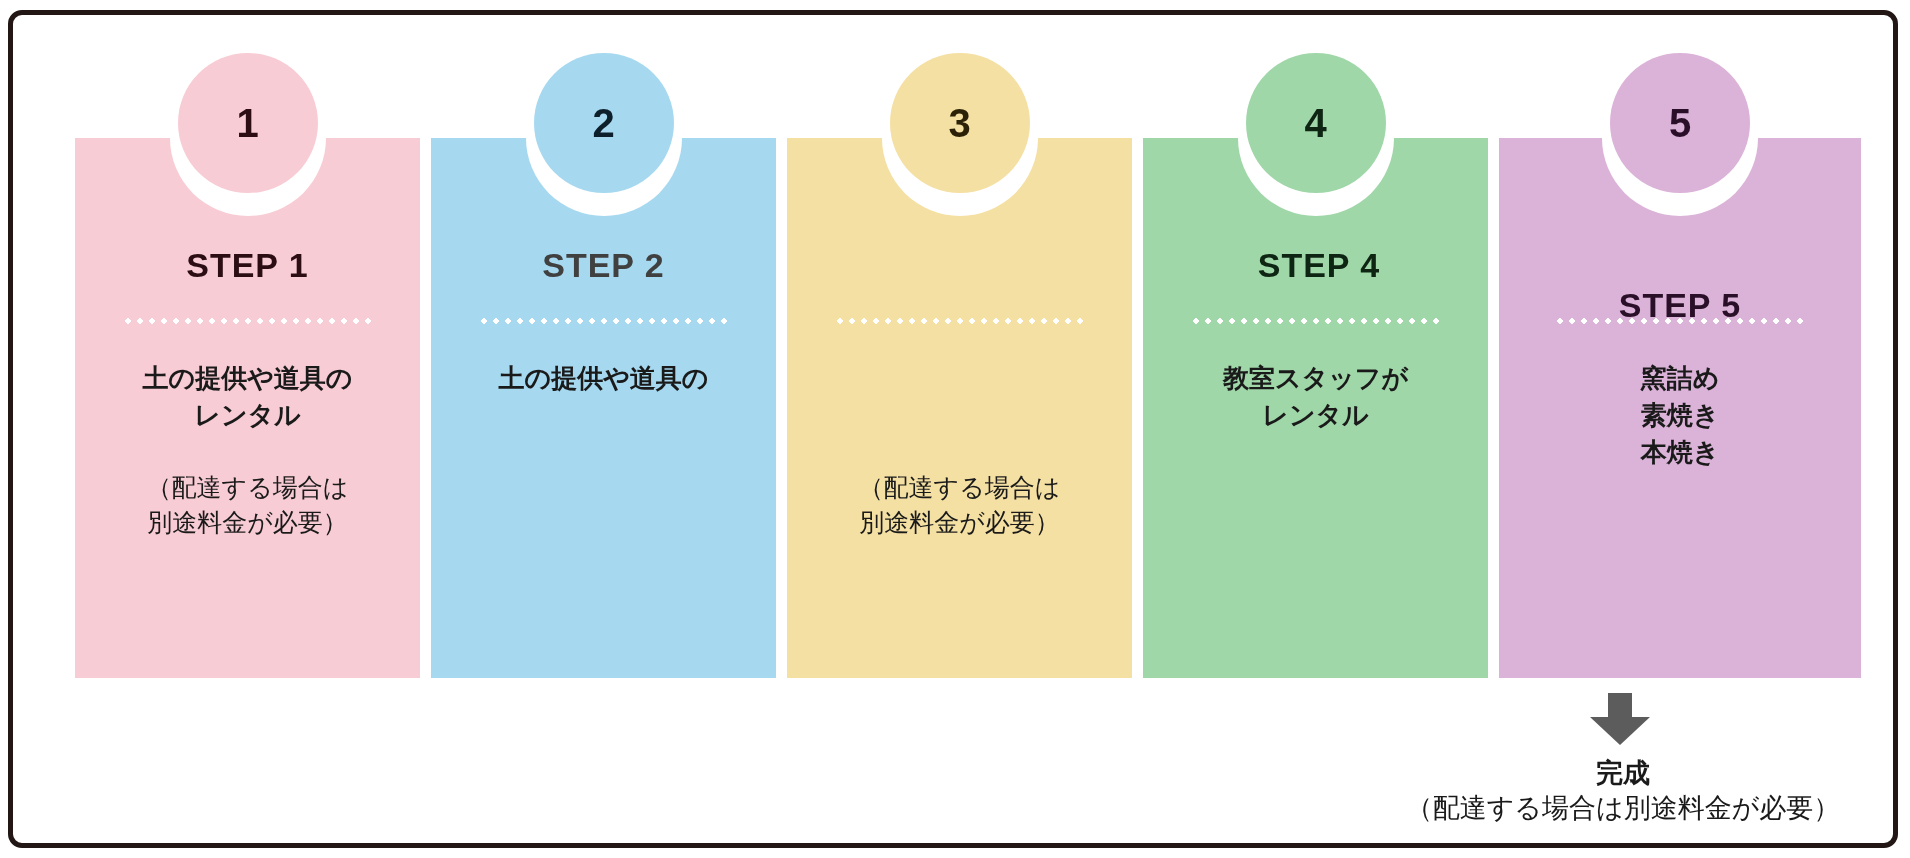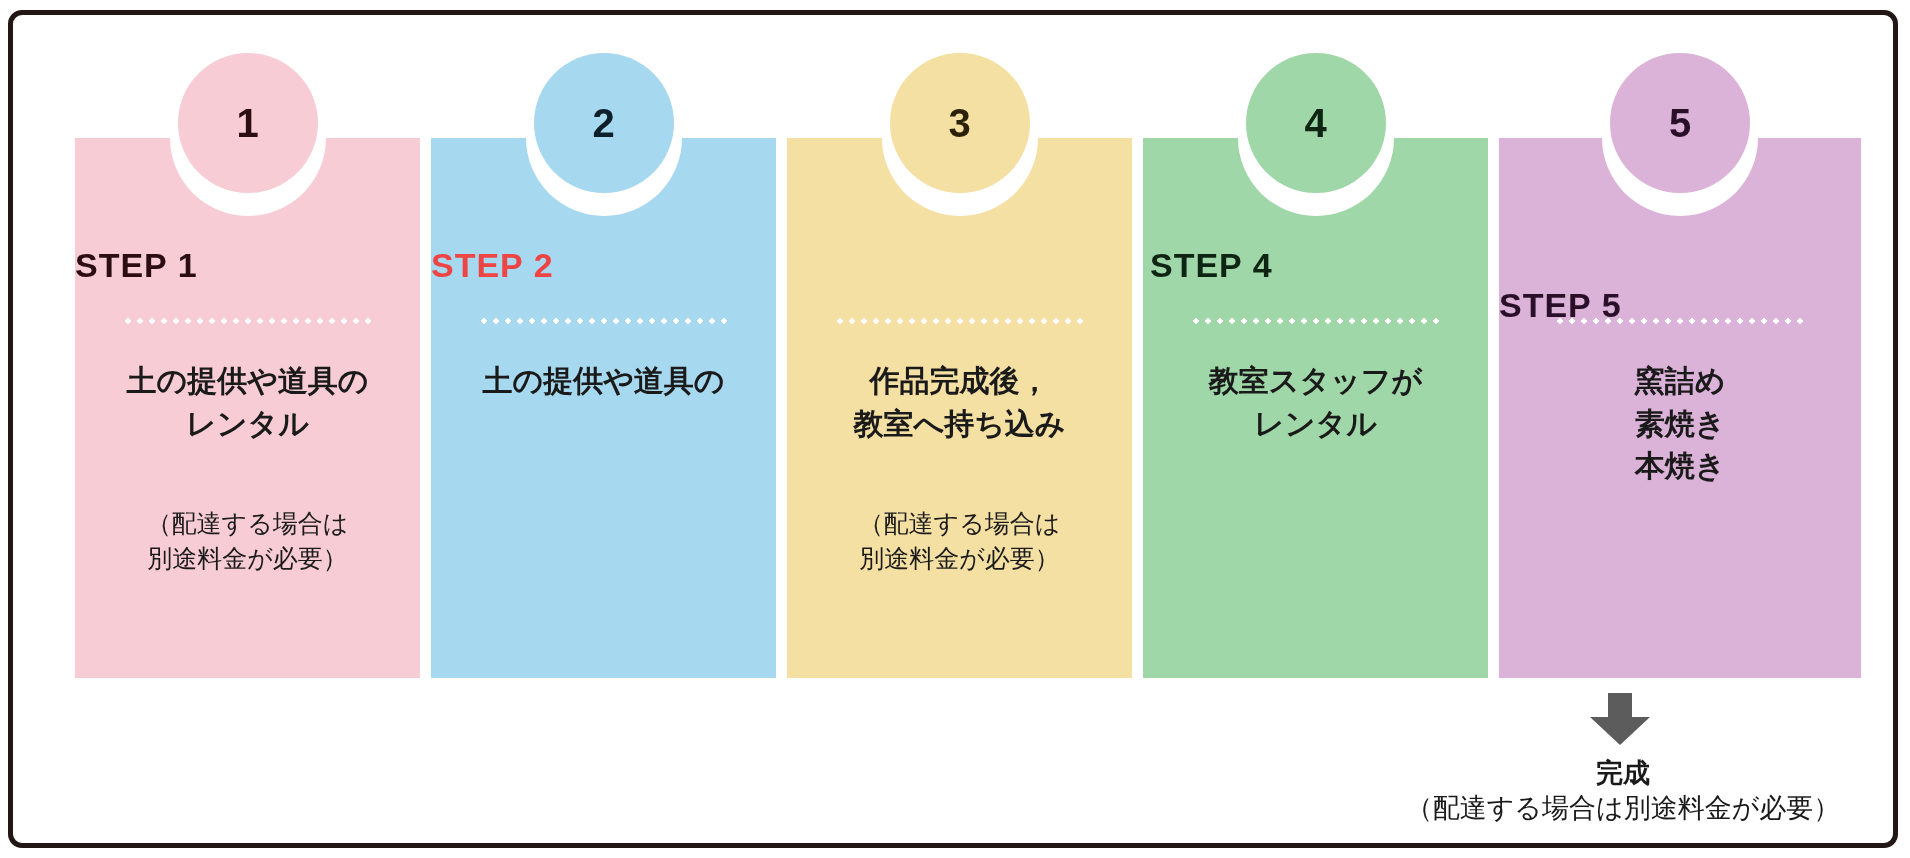"STEP 1" .step-title { text-align: left -> center }
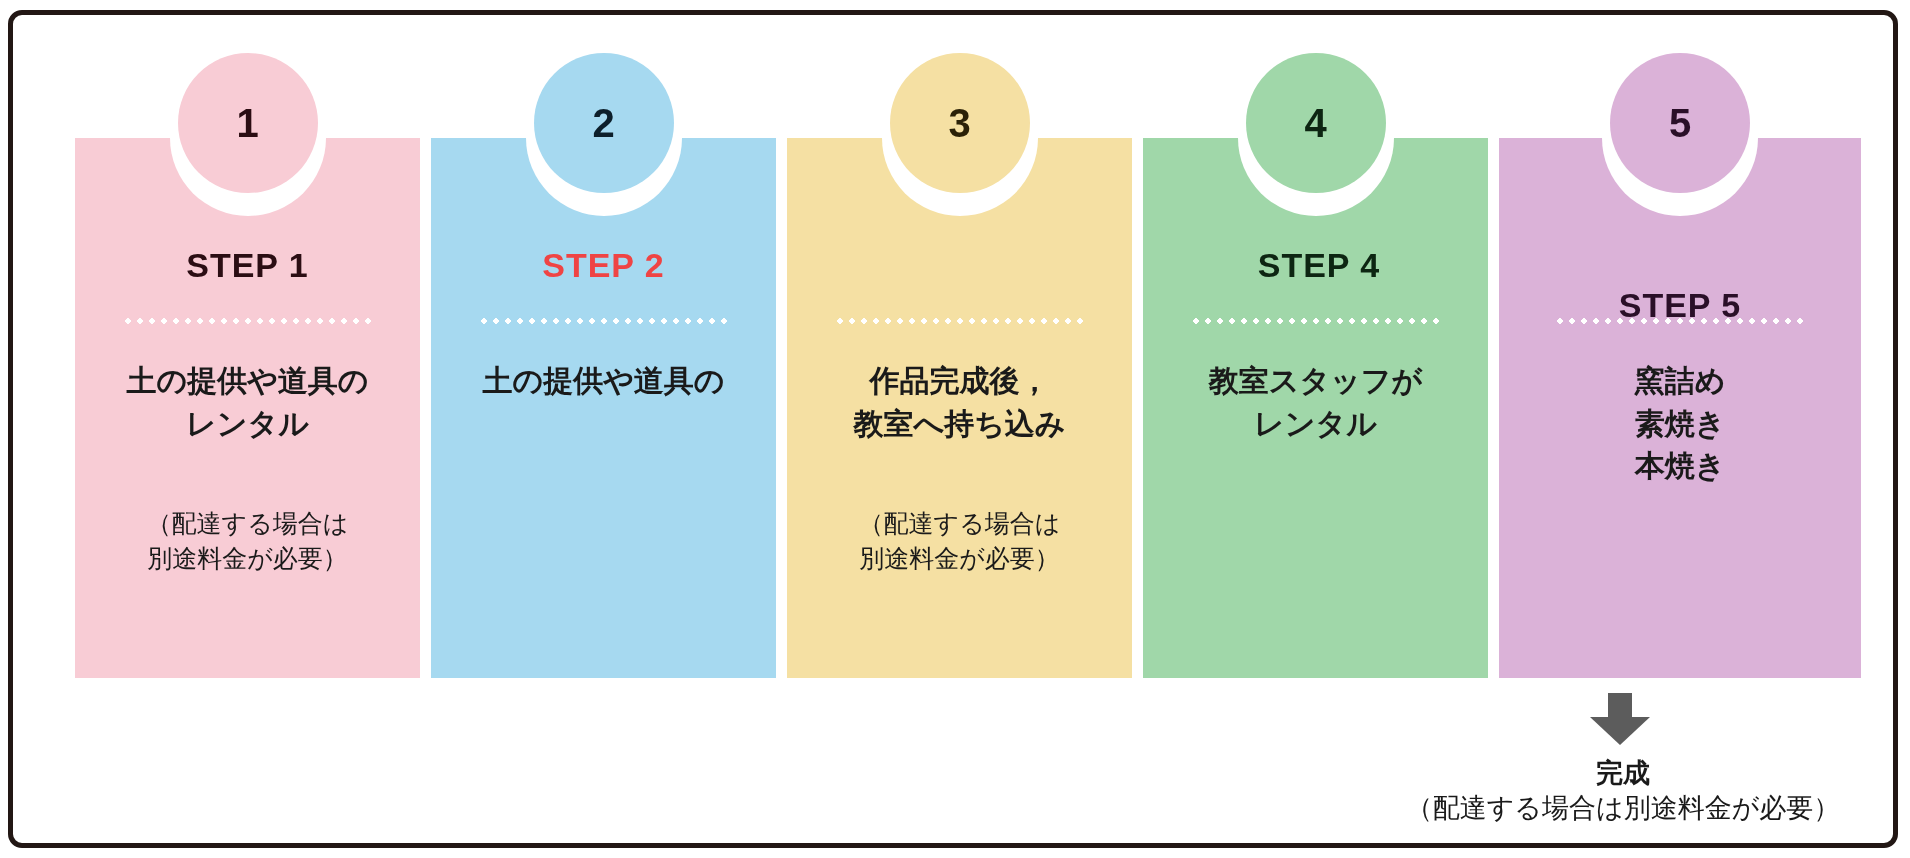"STEP 2" div.step-title { color: #ef4444 -> #404040 }
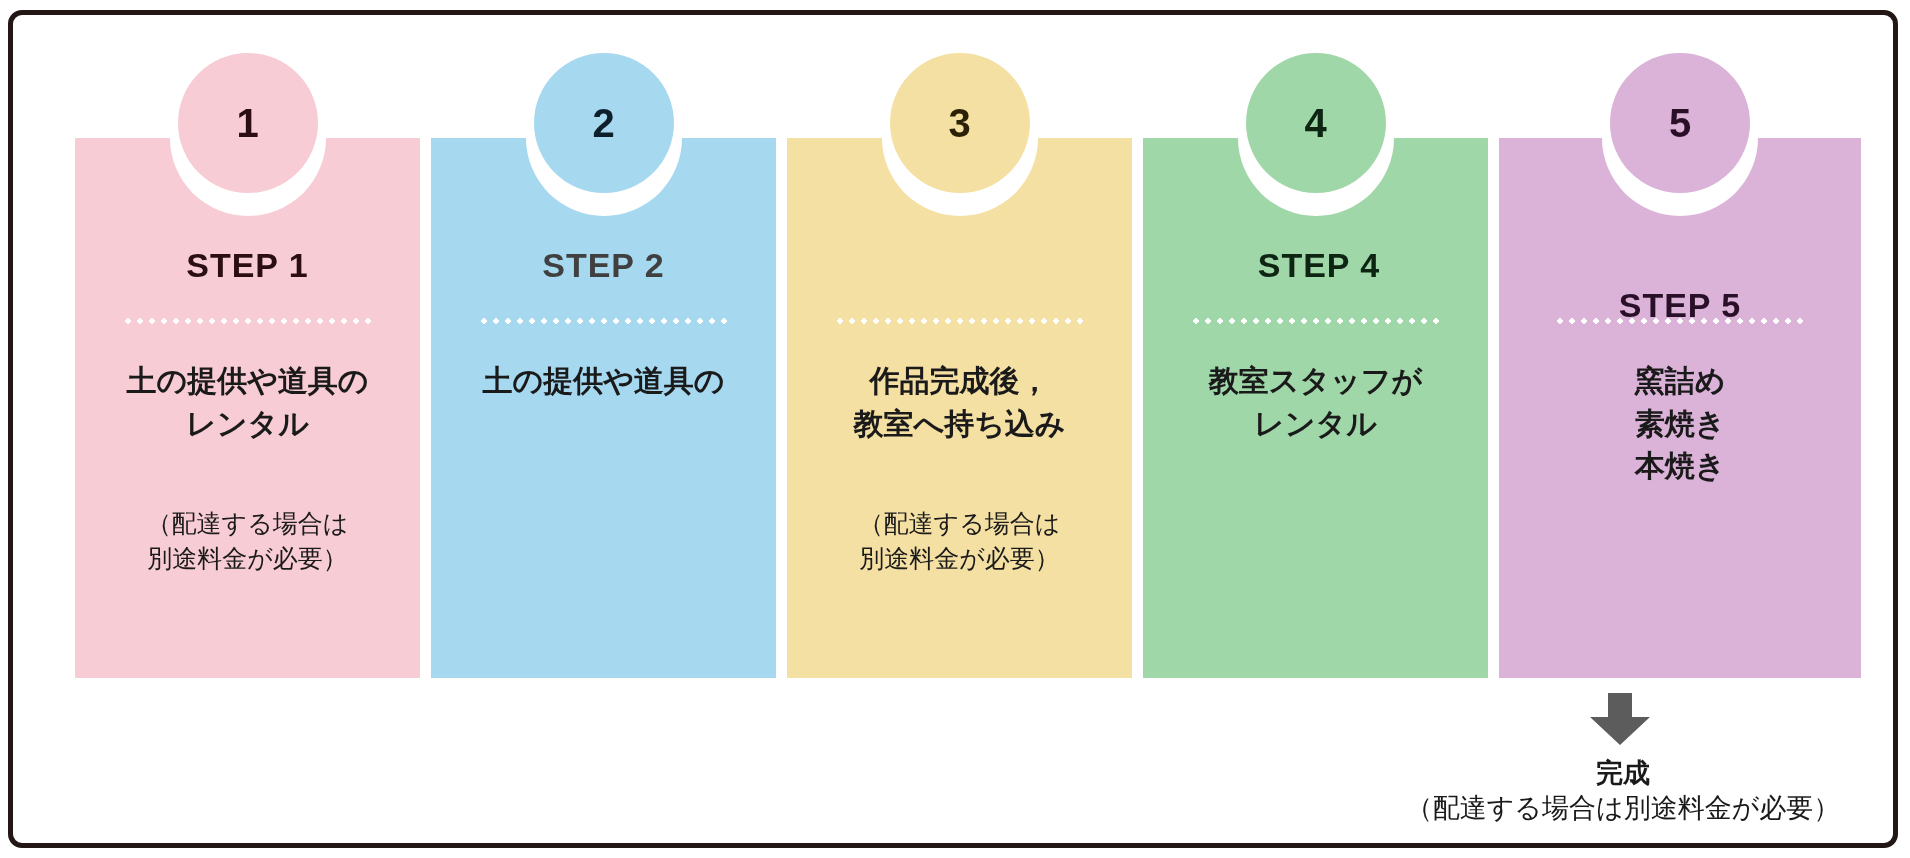"土の提供や道具の" .body-main { font-size: 30px -> 26px }
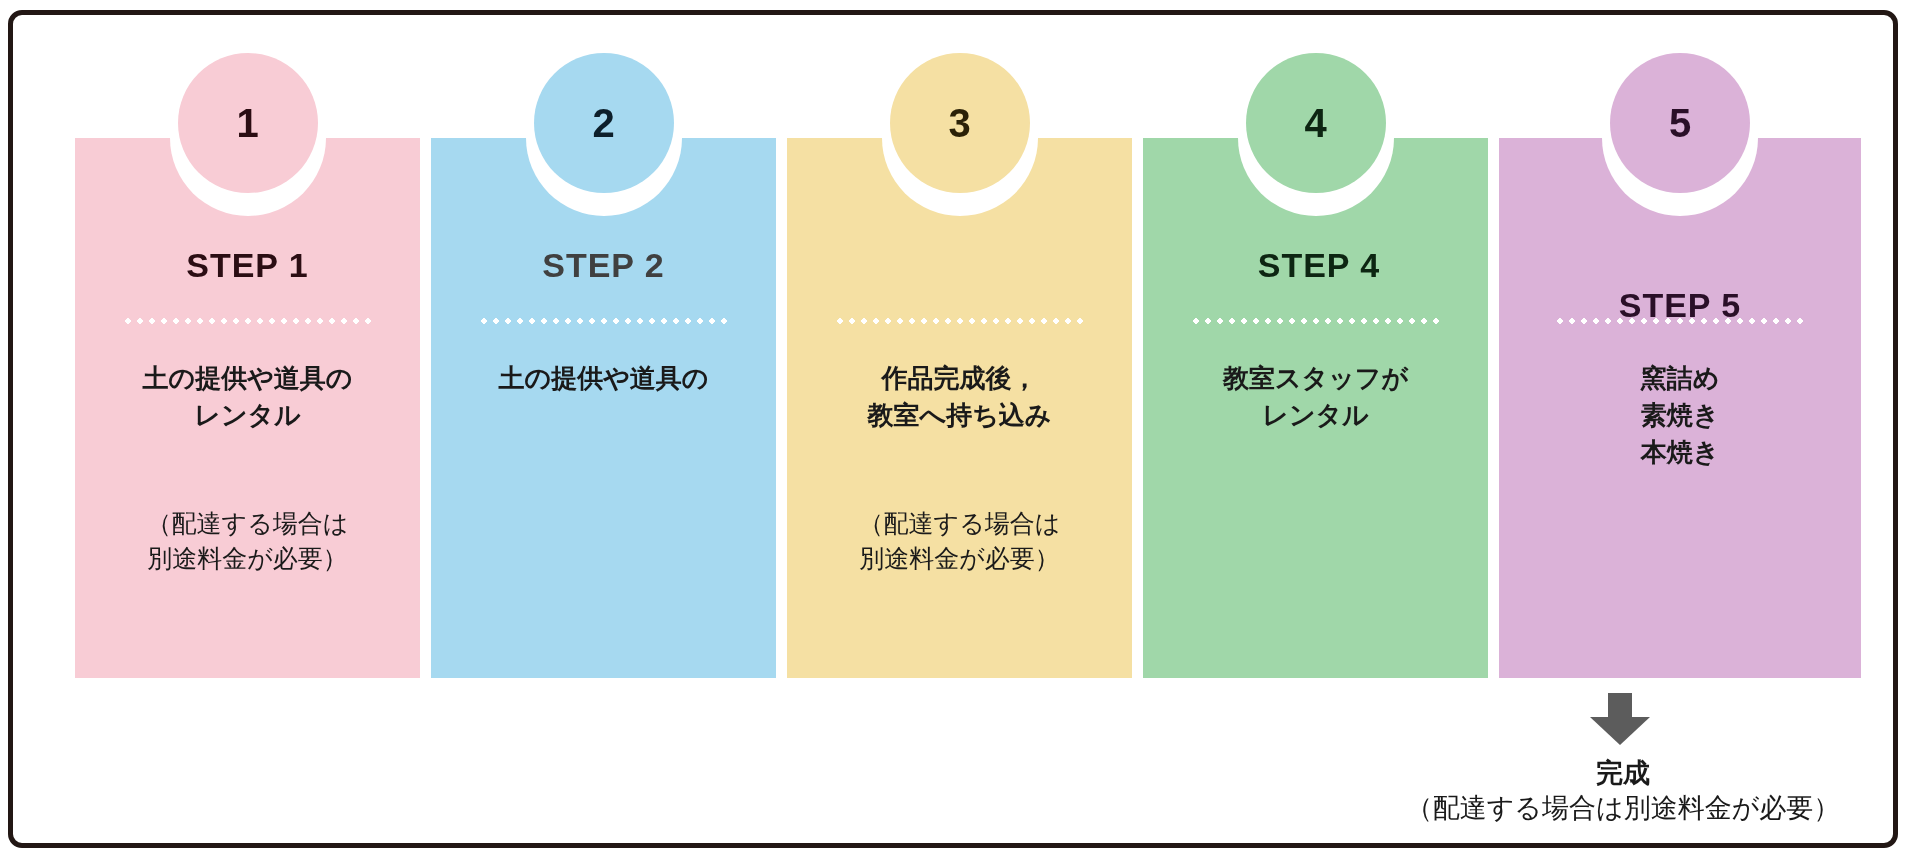"作品完成後，" div.body-main { html: <div>作品完成後， 教室へ持ち込み</div> -> none }
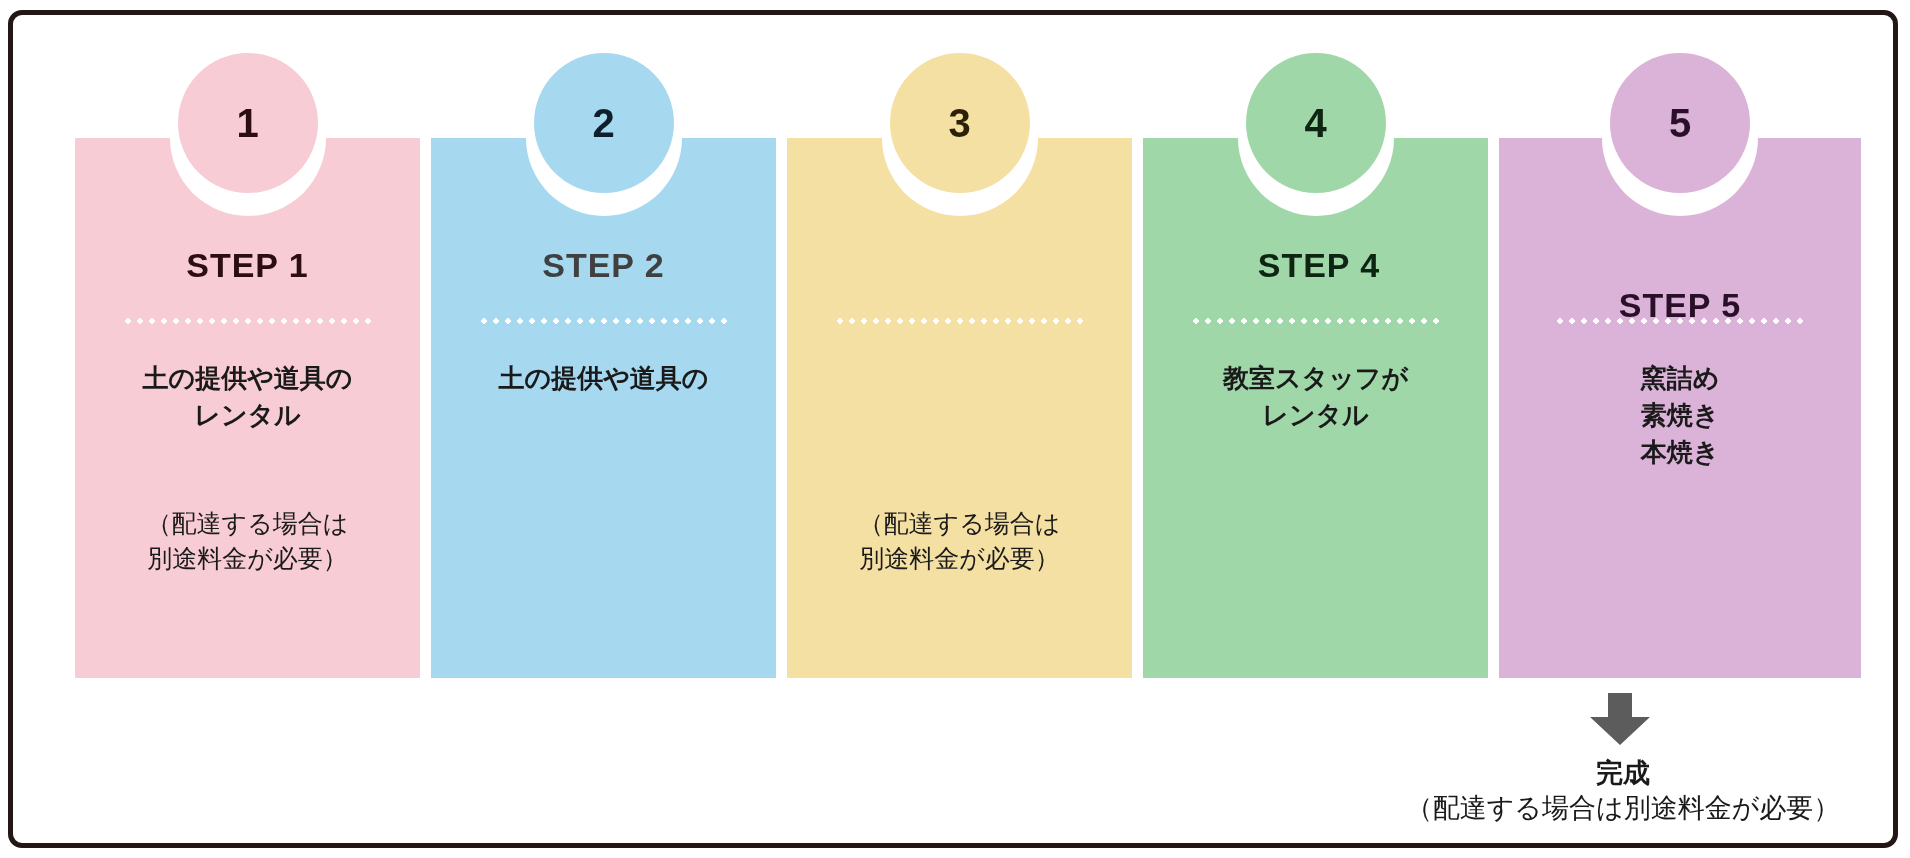"（配達する場合は" .body-note { margin-top: 36px -> none }
